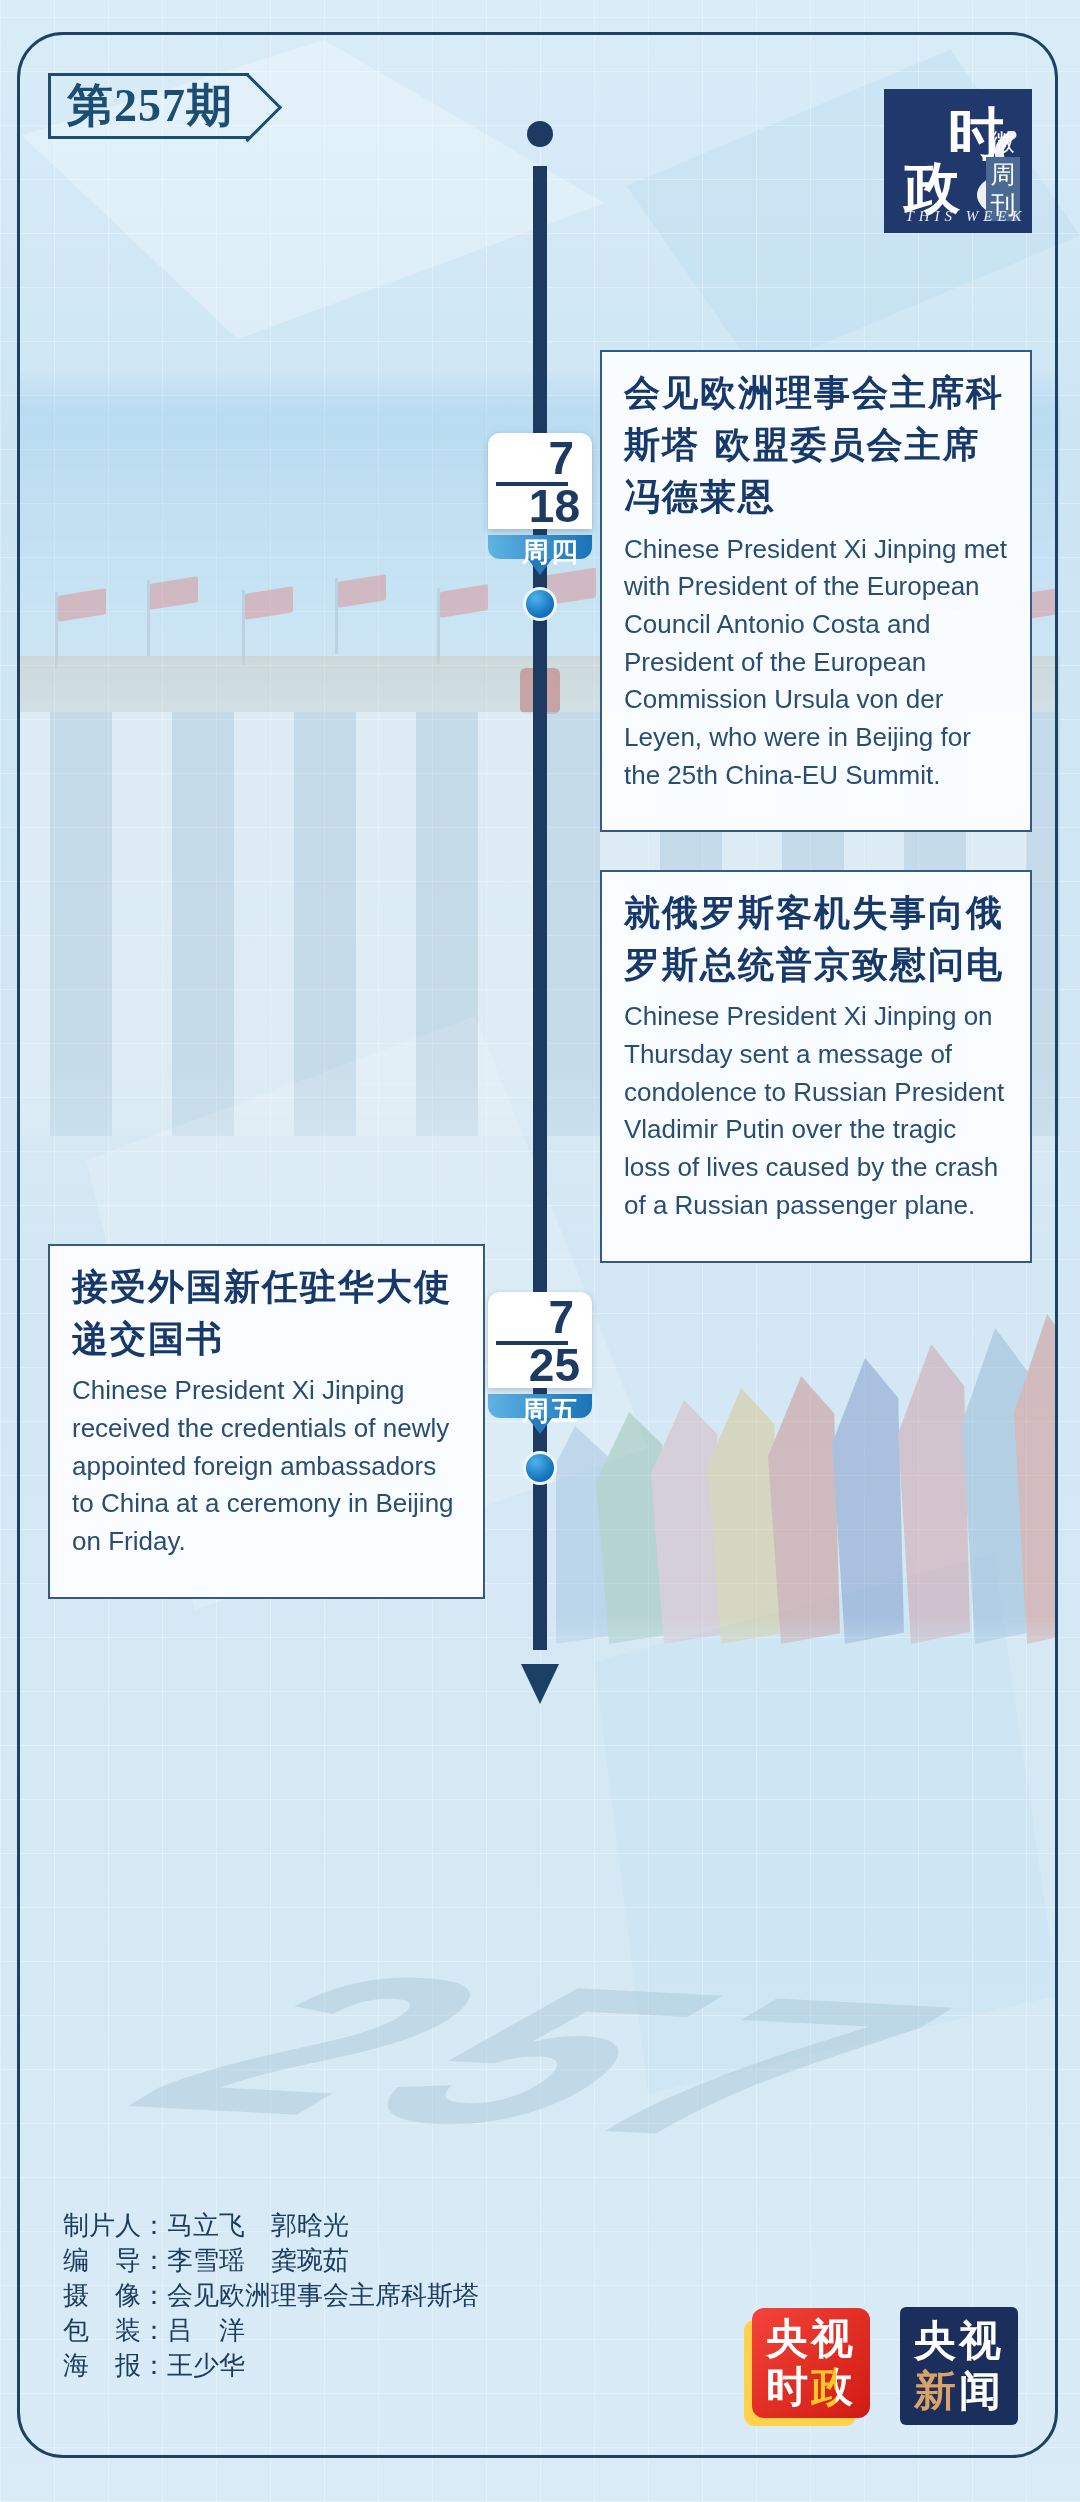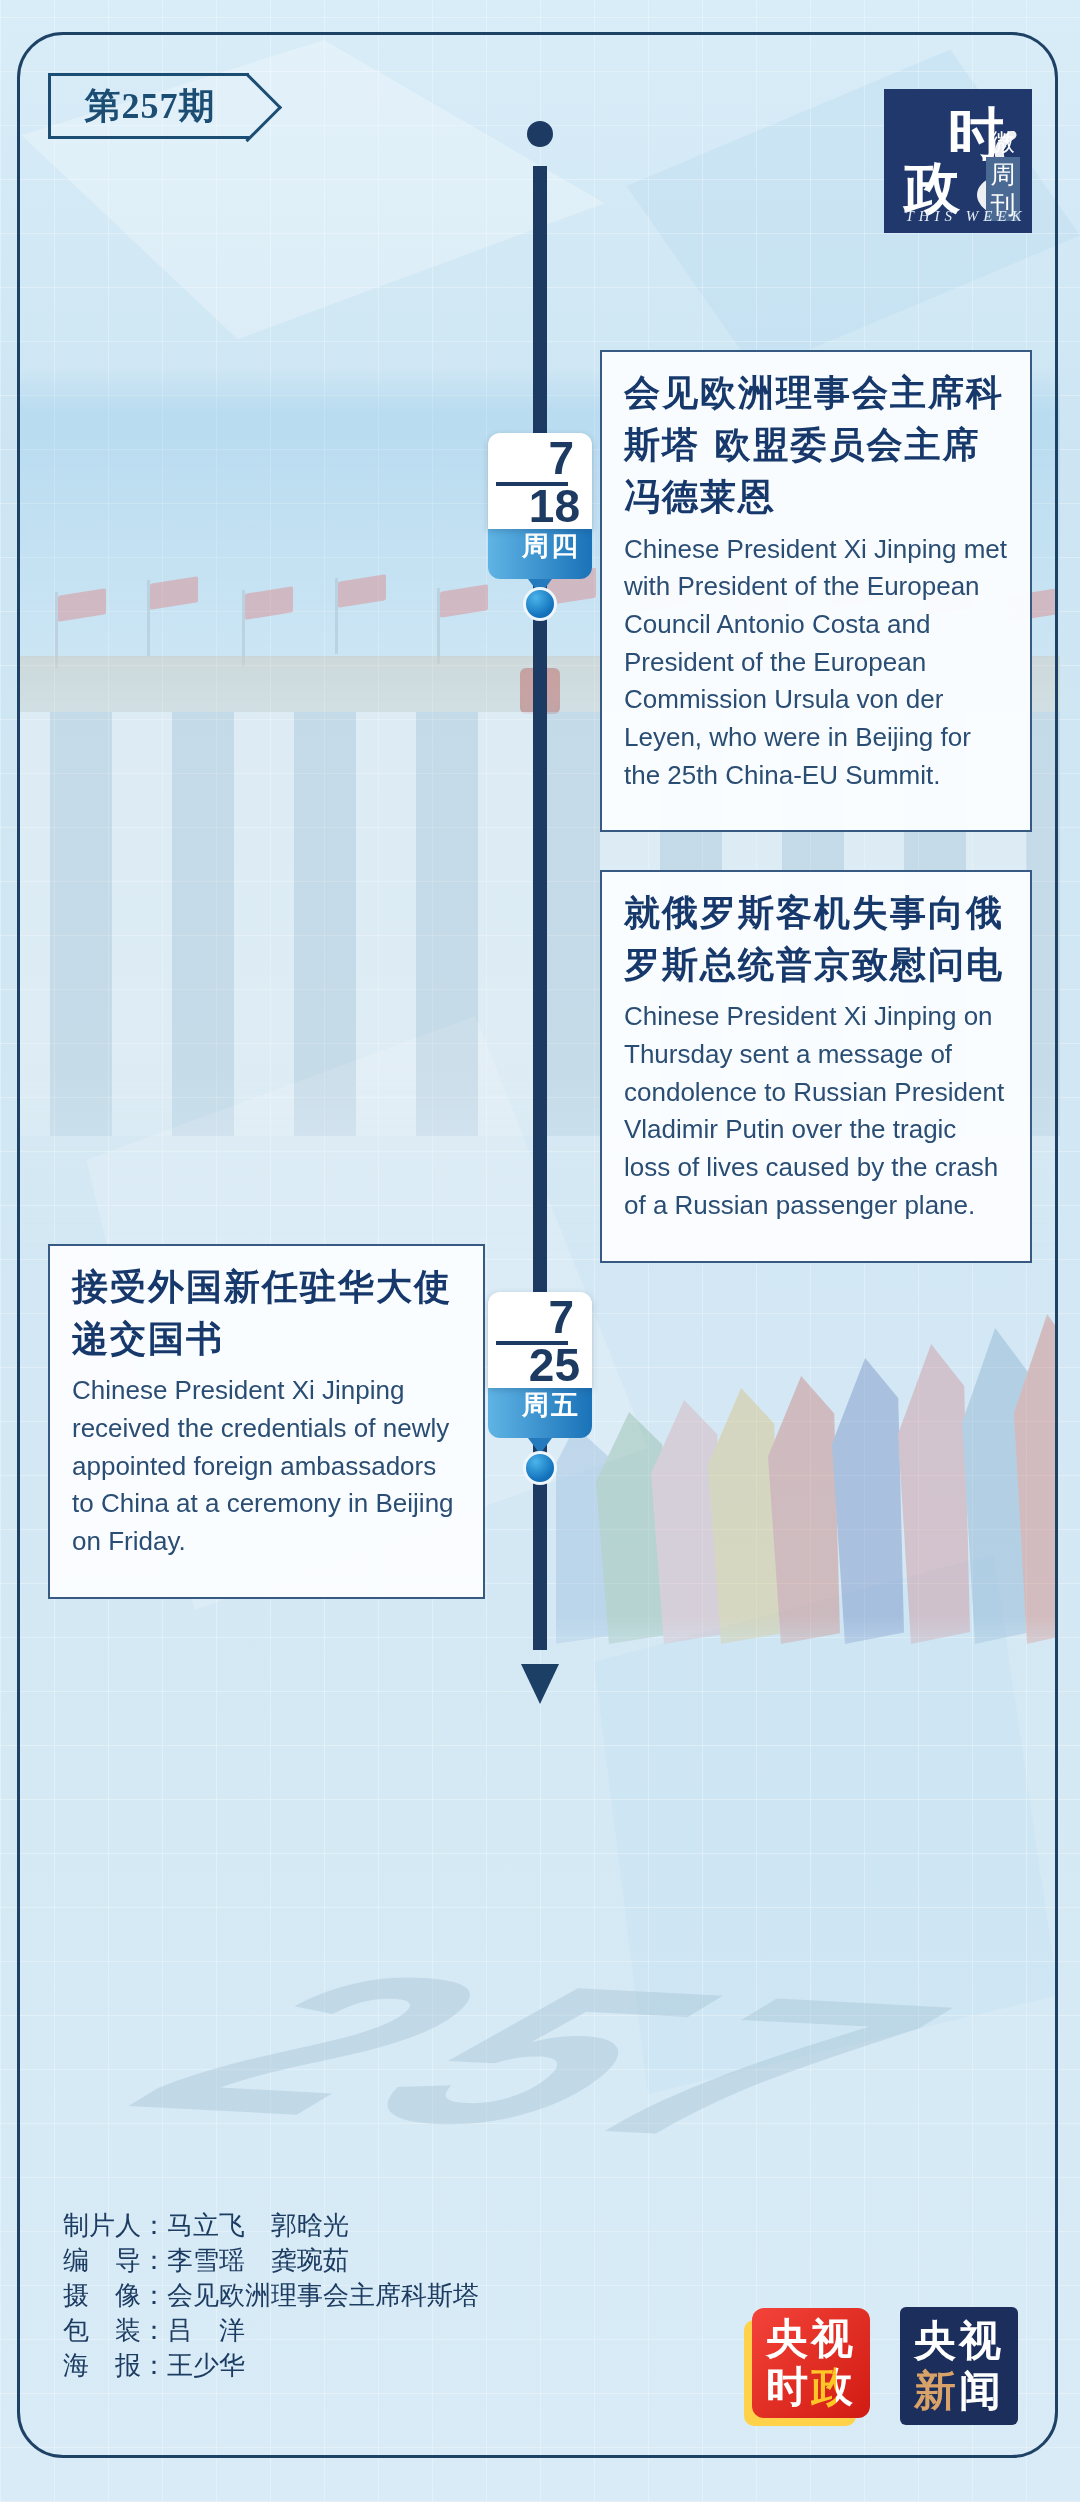"第257期" .issue-badge .txt { font-size: 36px -> 46px }
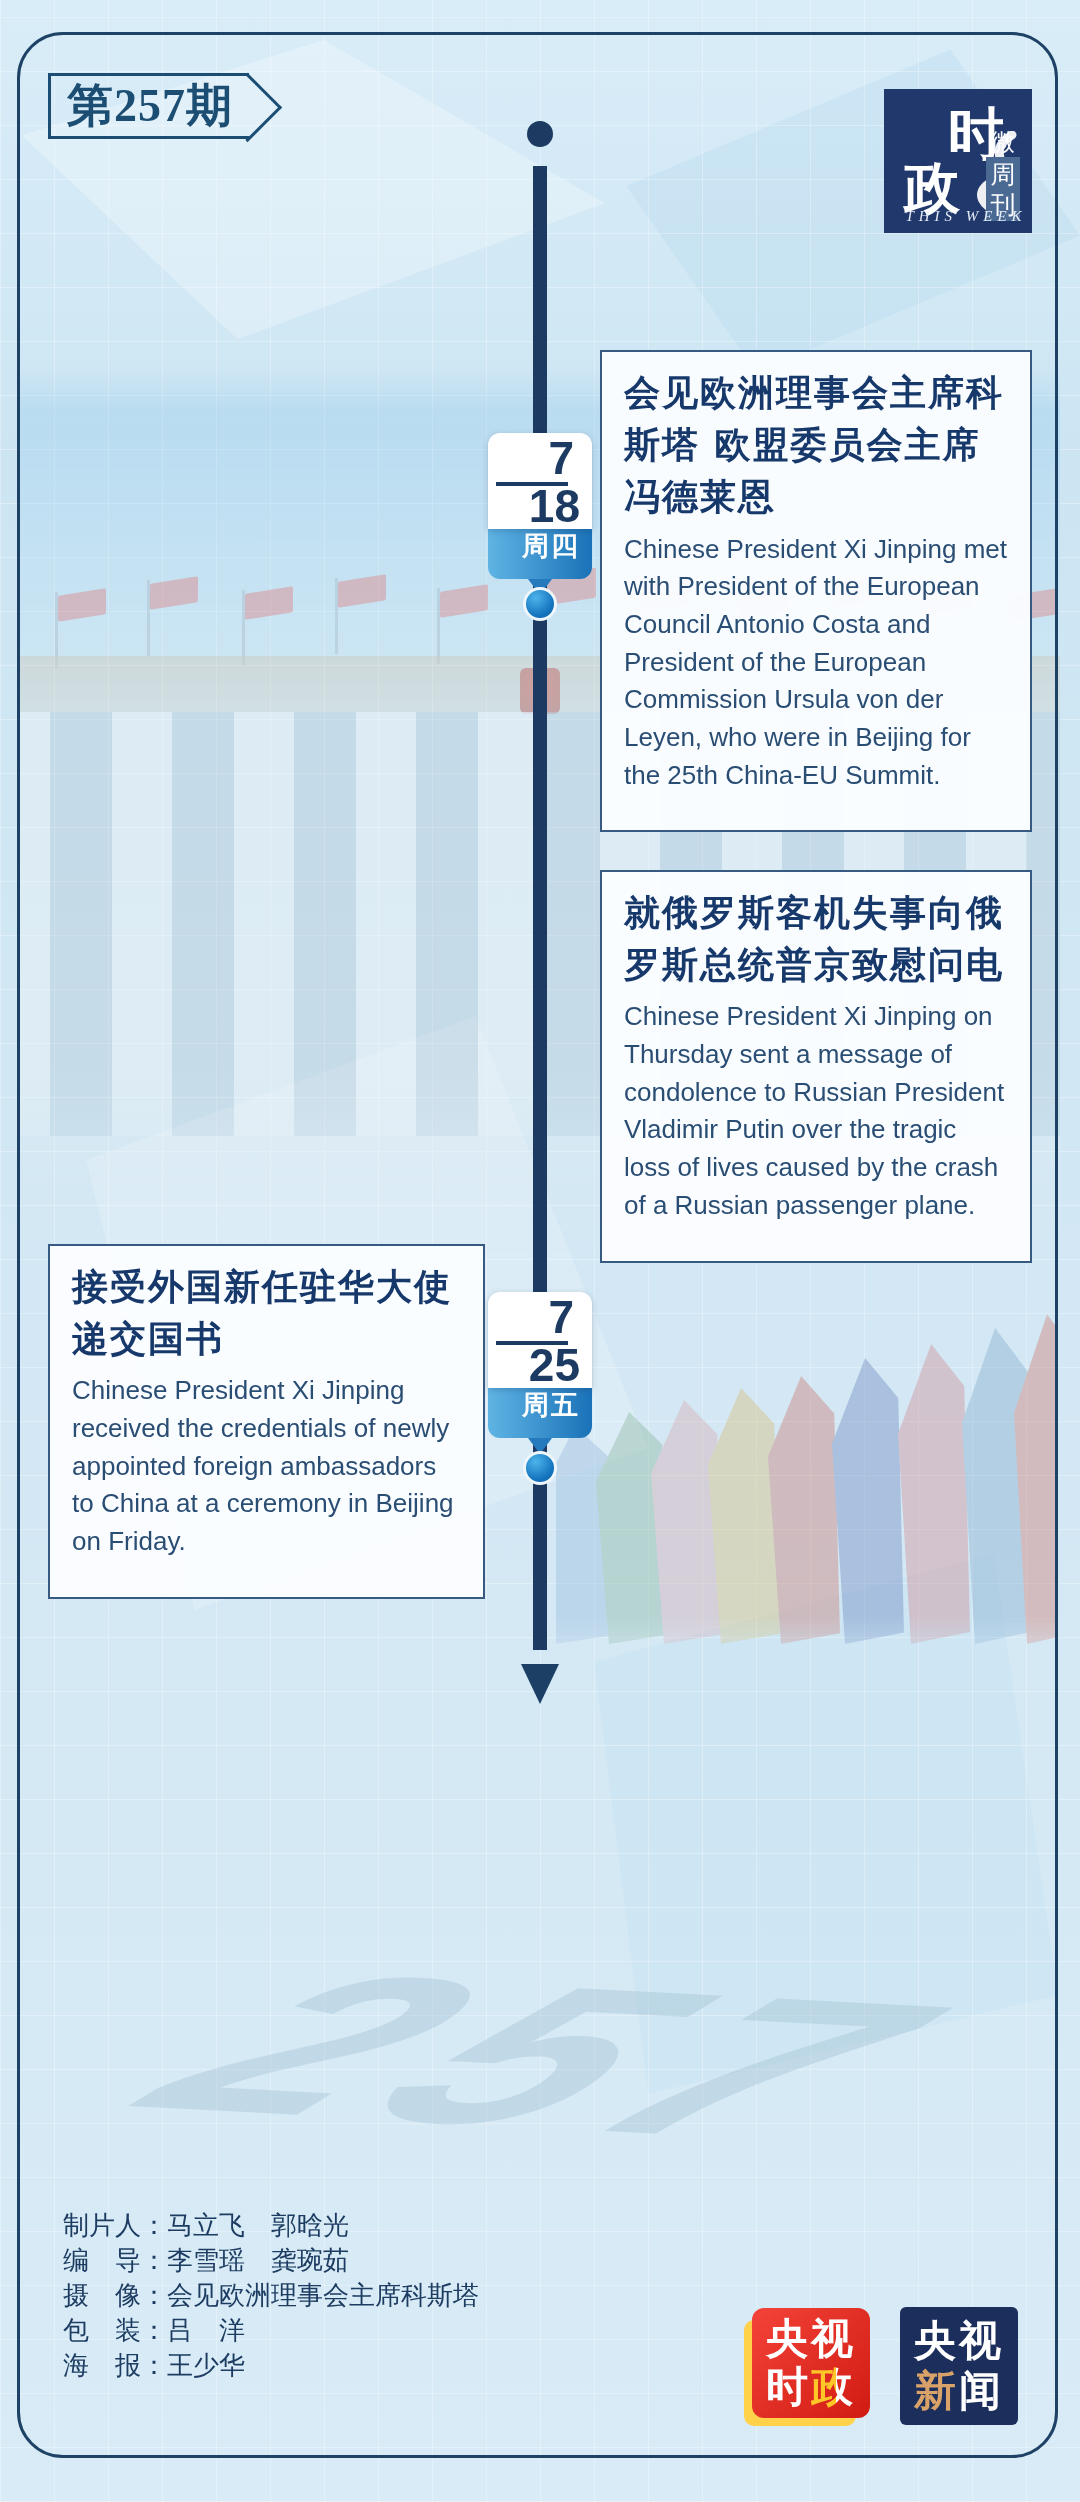"周四" .marker .banner { height: 50px -> 24px; margin-top: none -> 6px }
